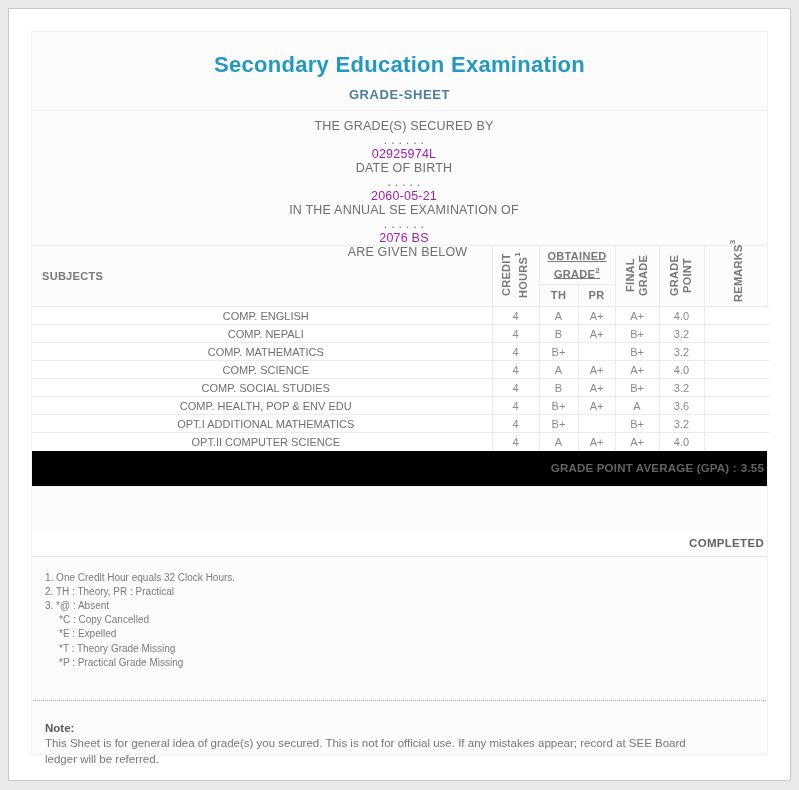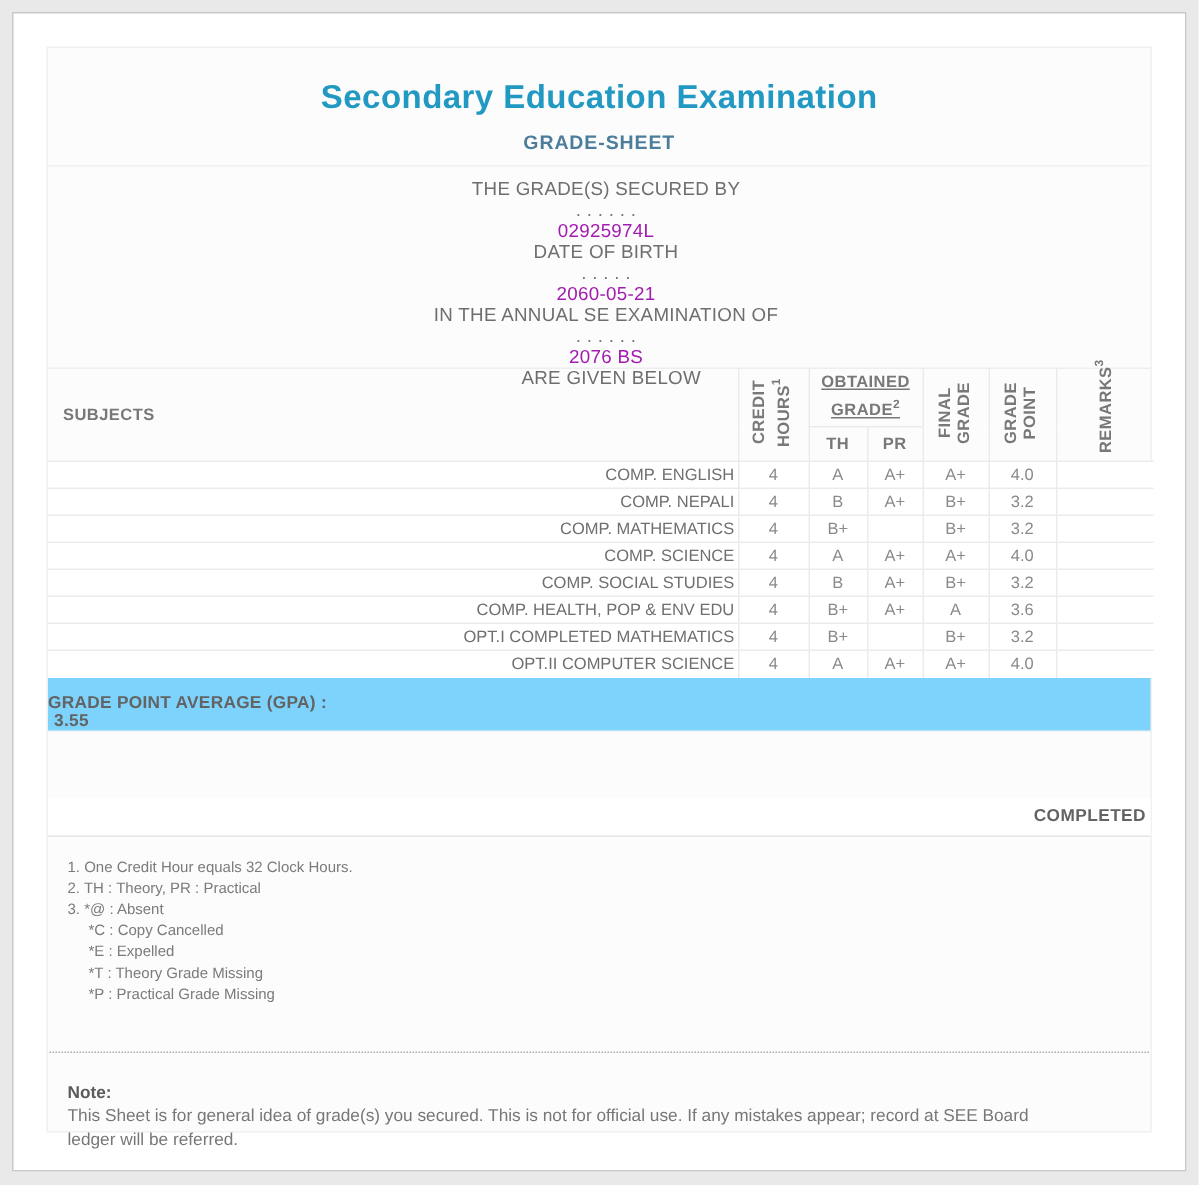"COMP. ENGLISH" table.grades td.subject { text-align: right -> center }
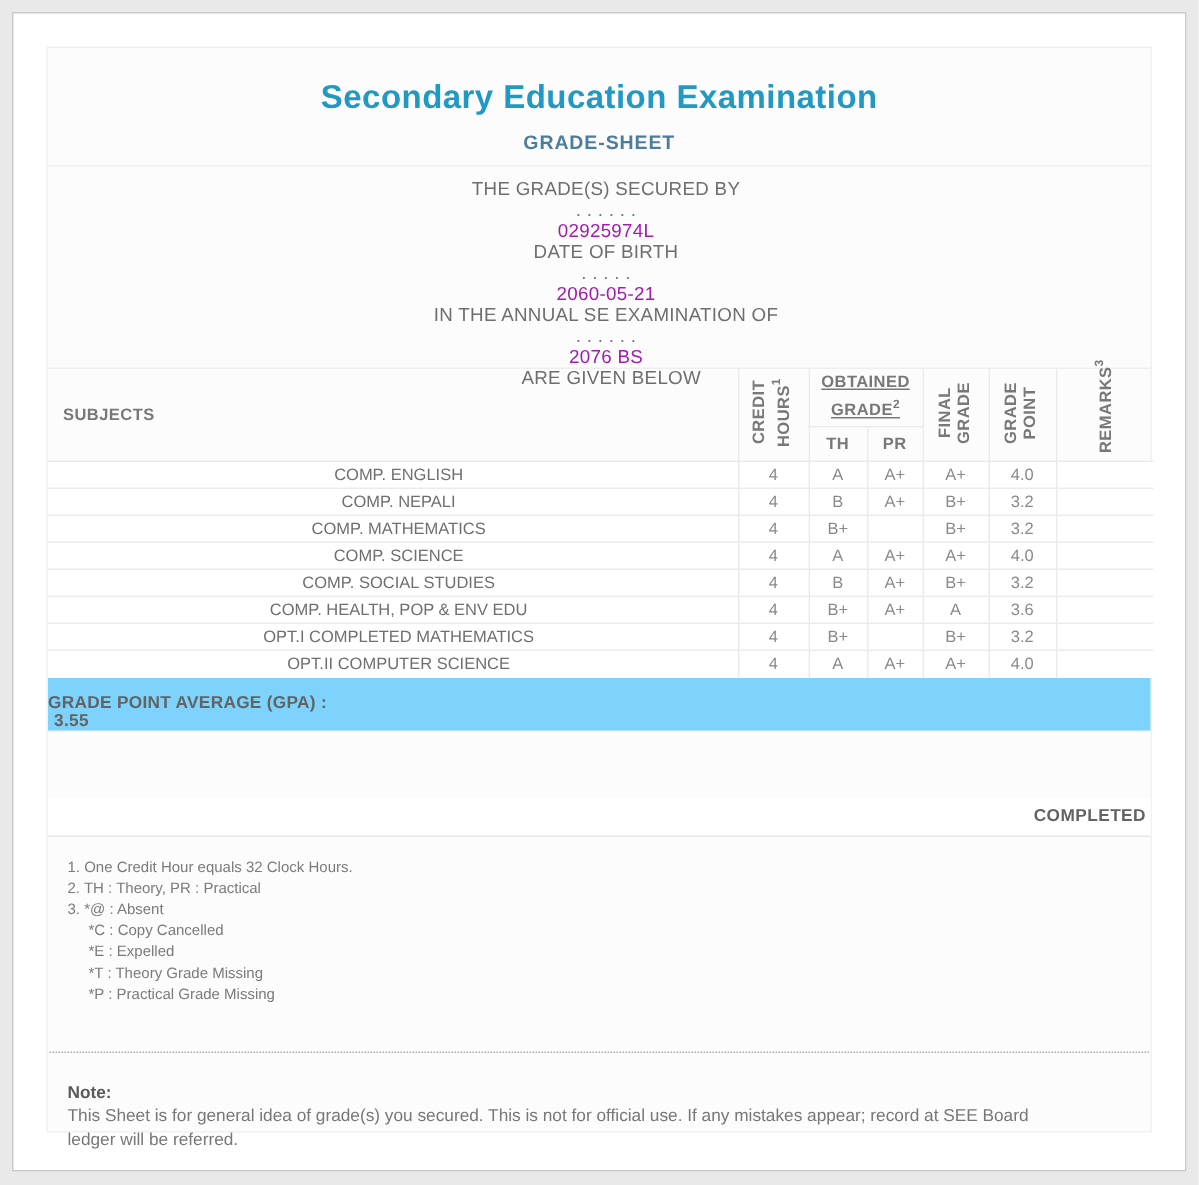"OPT.I COMPLETED MATHEMATICS" td.subject { text: COMPLETED -> ADDITIONAL }
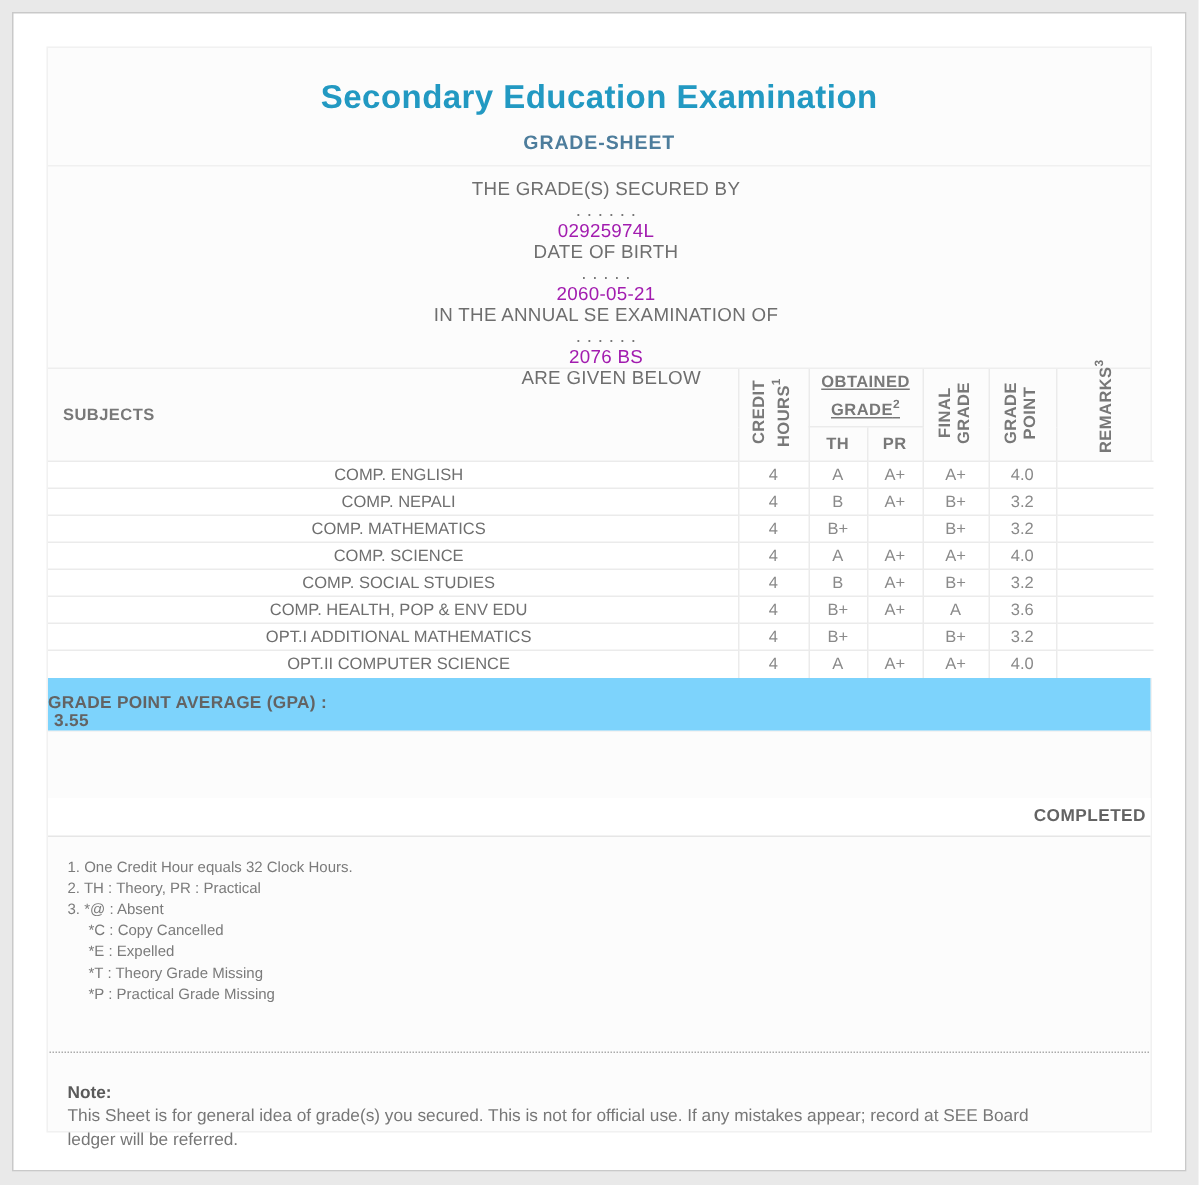"GRADE POINT AVERAGE (GPA) :" .gpa-row { align-items: flex-start -> center; background: #7dd3fc -> #000000; flex-direction: column -> none }
